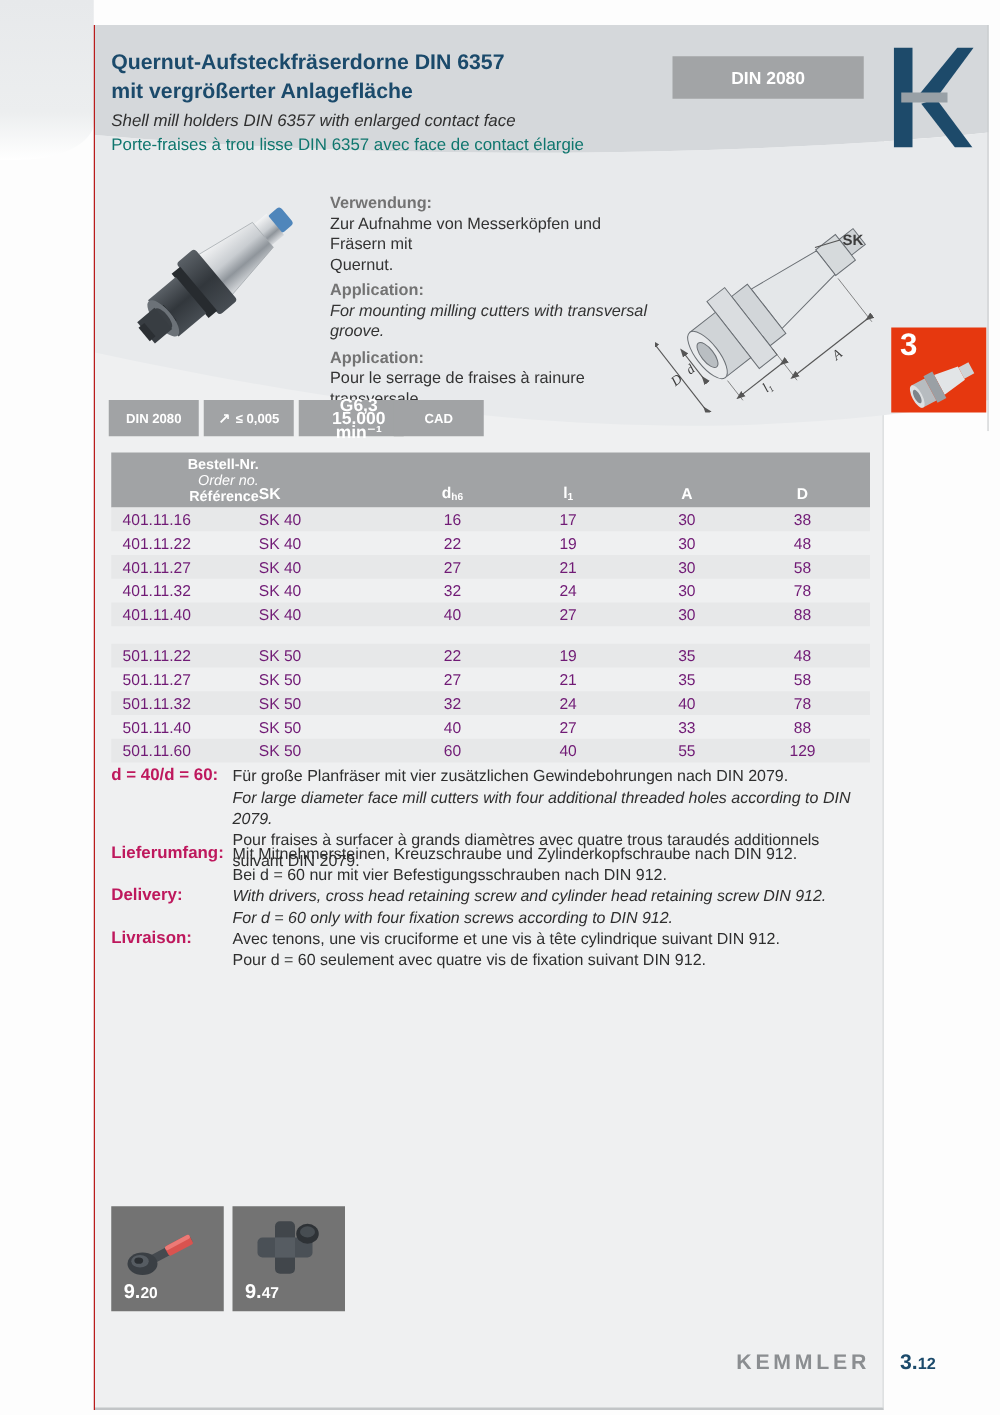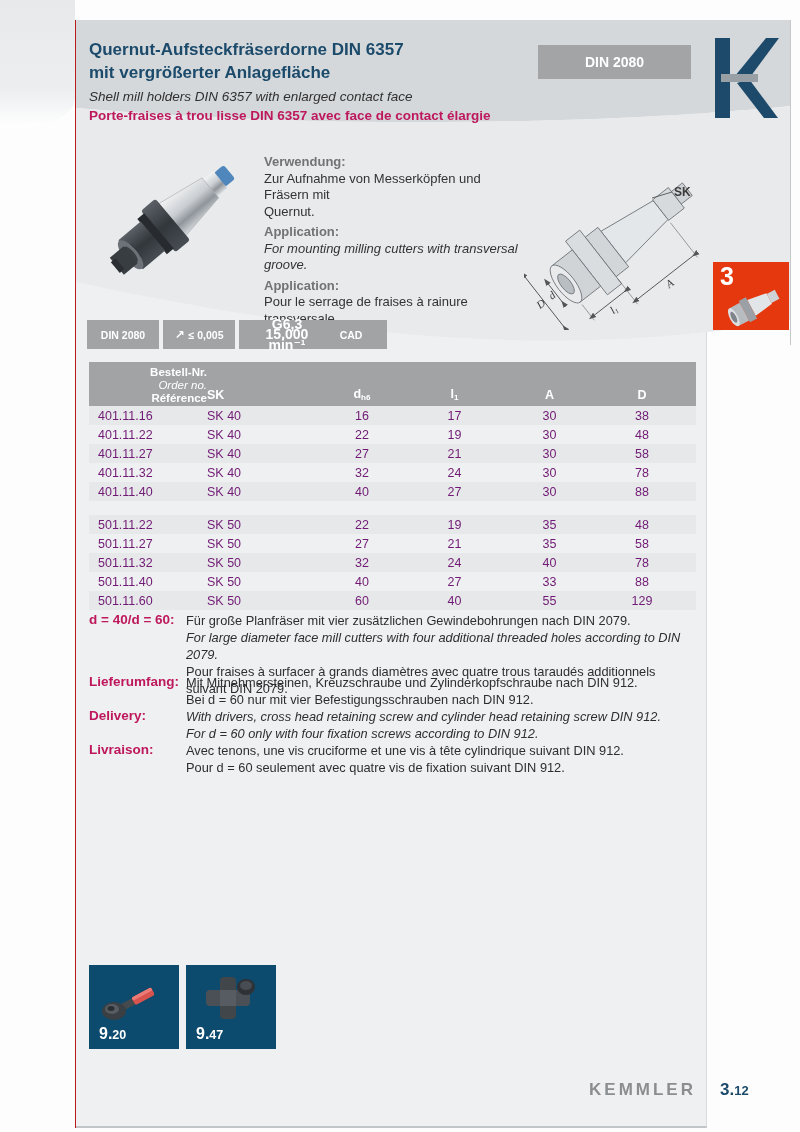"Porte-fraises à trou lisse DIN" .t3 { color: #be185d -> #0f766e; font-weight: bold -> none }
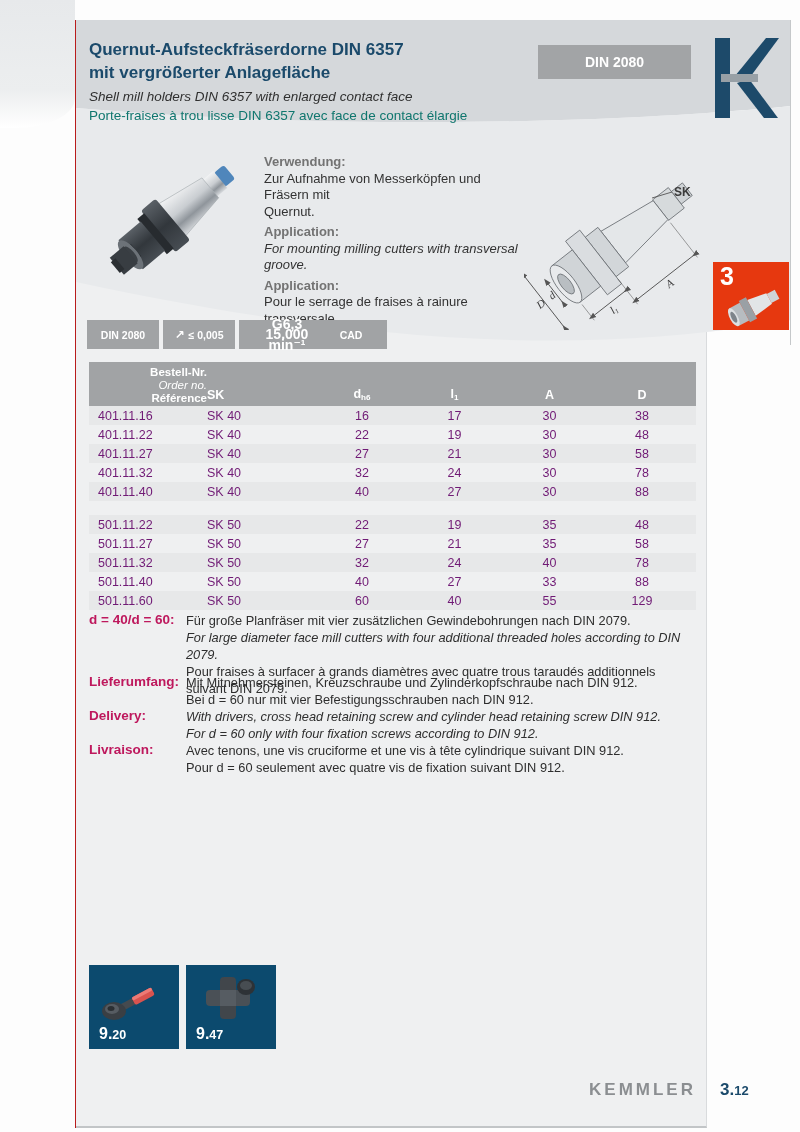"9.20" .thumb { background: #0c4a6e -> #737373 }
